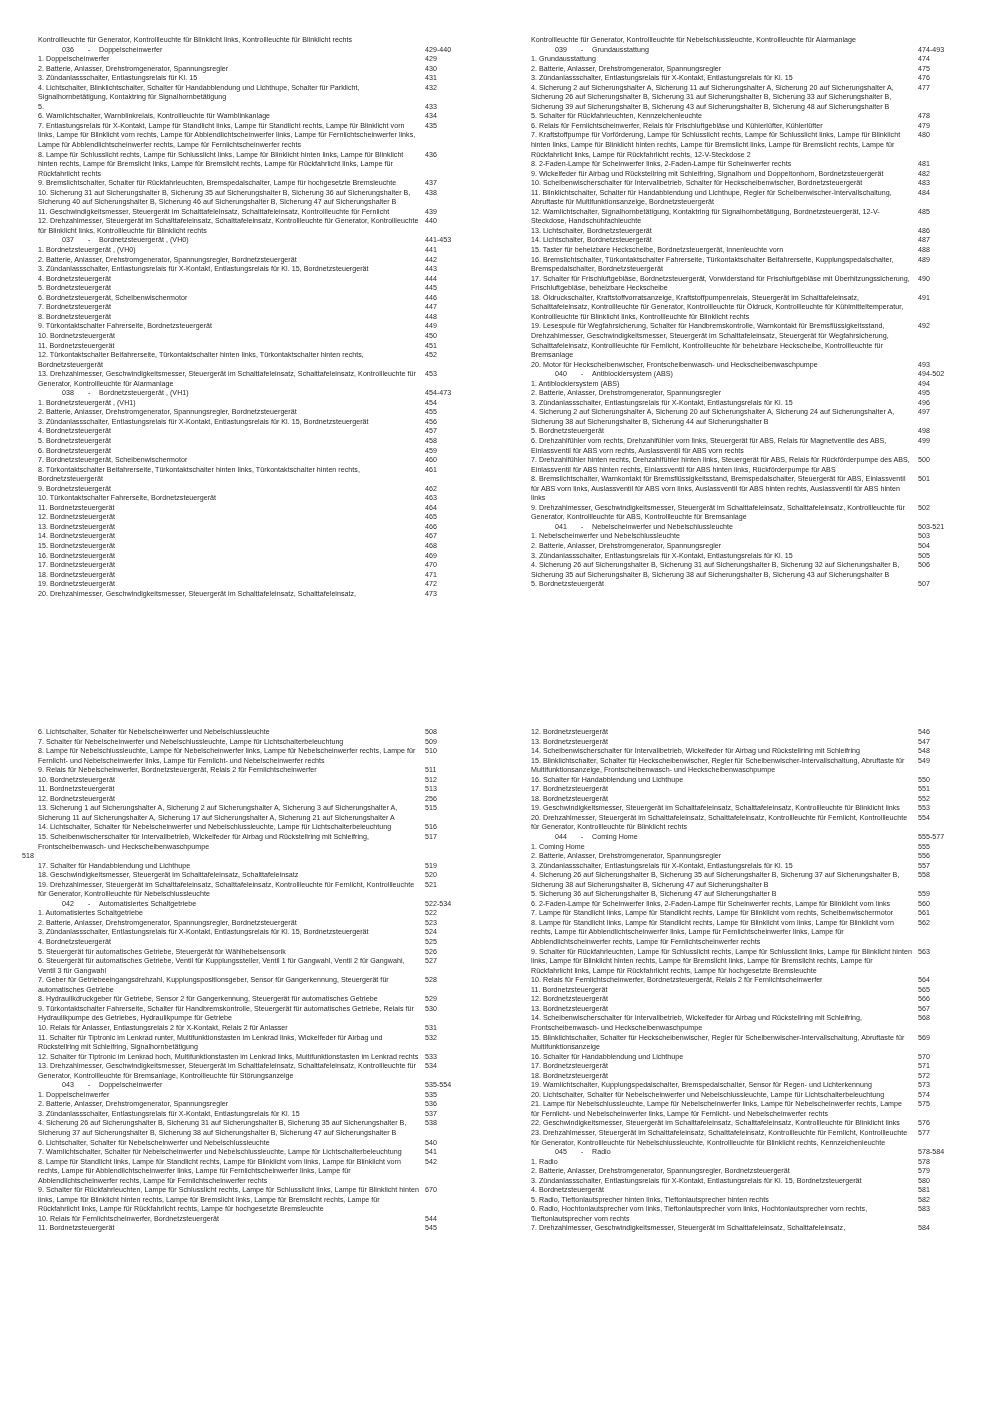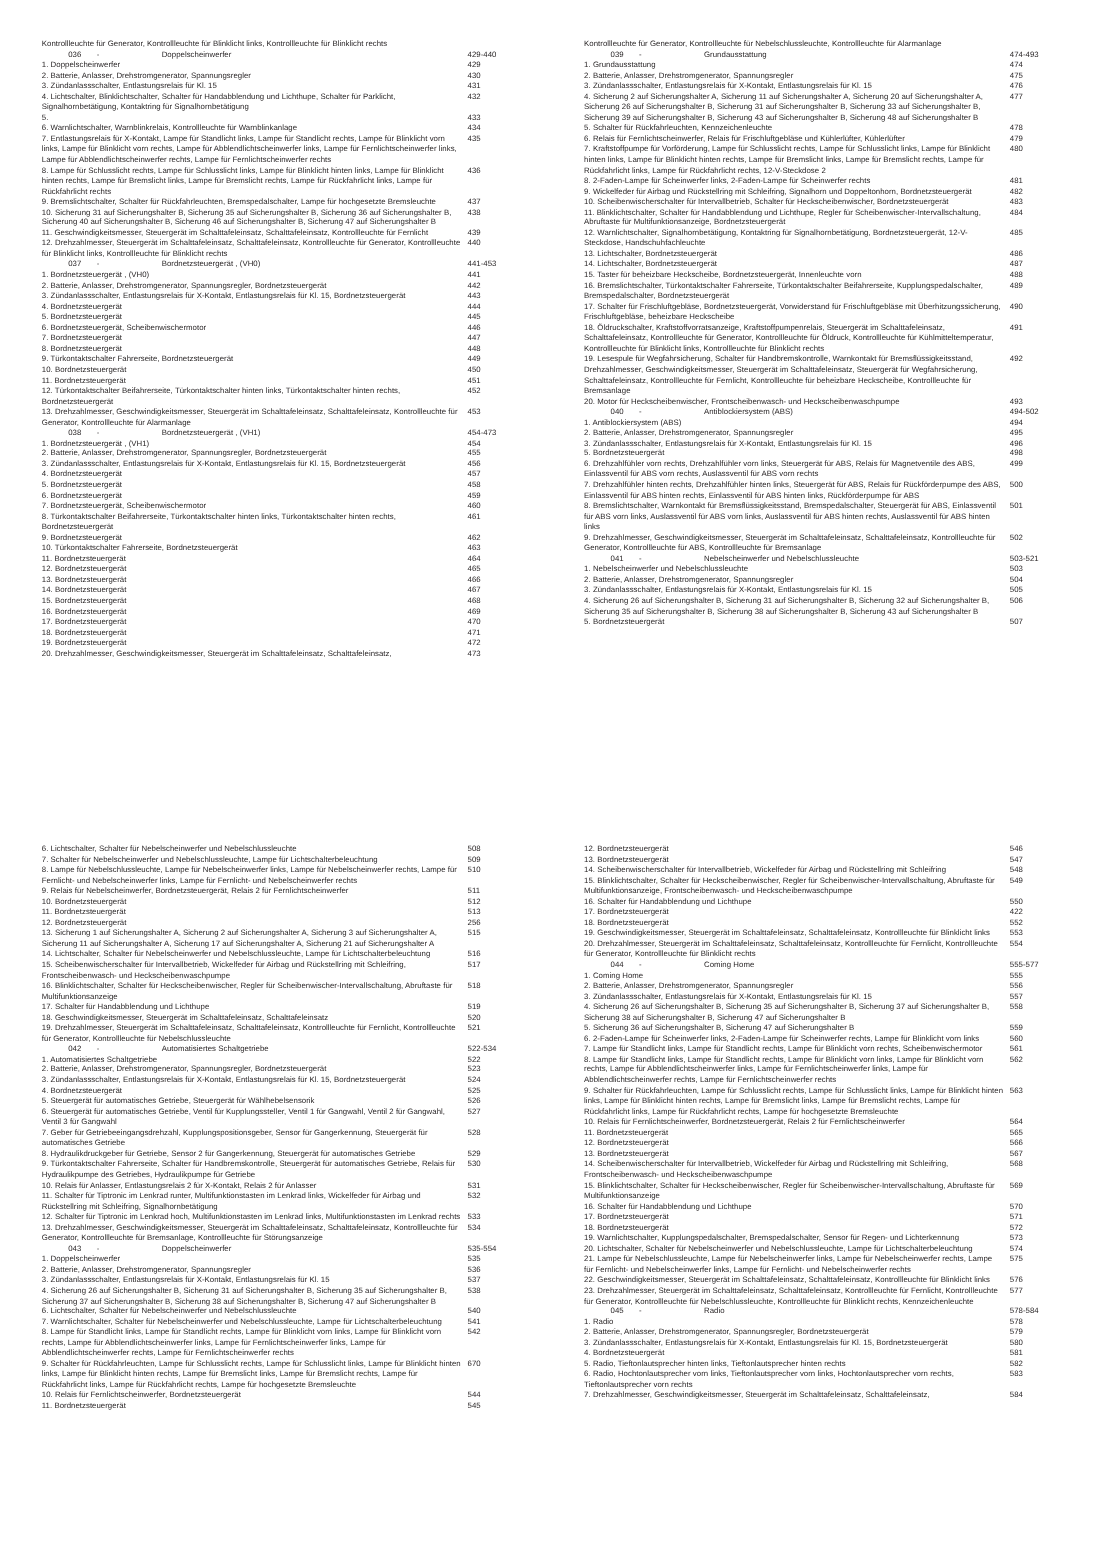"Doppelscheinwerfer" .entry.section .text { margin-left: 48px -> none }
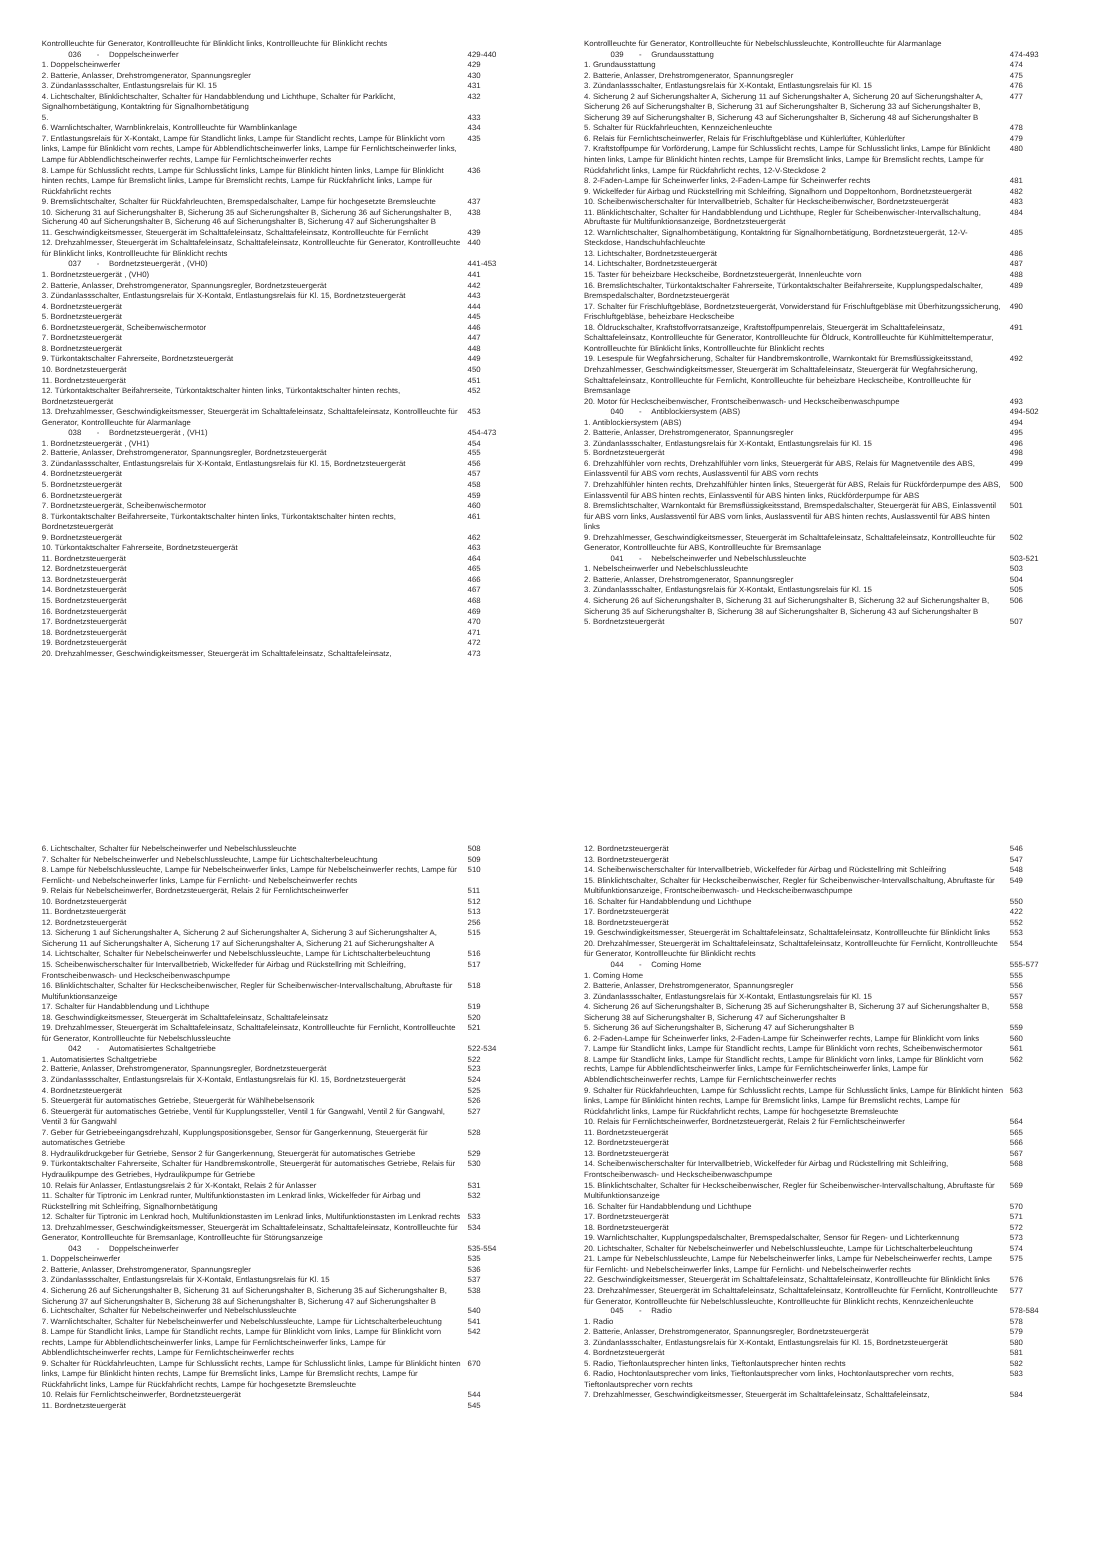"4. Sicherung 2 auf Sicherungshalter A, Sicherung 20" div.entry { html: none -> <div> <span>4. Sicherung 2 auf Sicherungshalter A, Sicherung 20 auf Sicherungshalter A, Sicherung 24 auf Sicherungshalter A, Sicherung 38 auf Sicherungshalter B, Sicherung 44 auf Sicherungshalter B</span> <span>497</span> </div> }
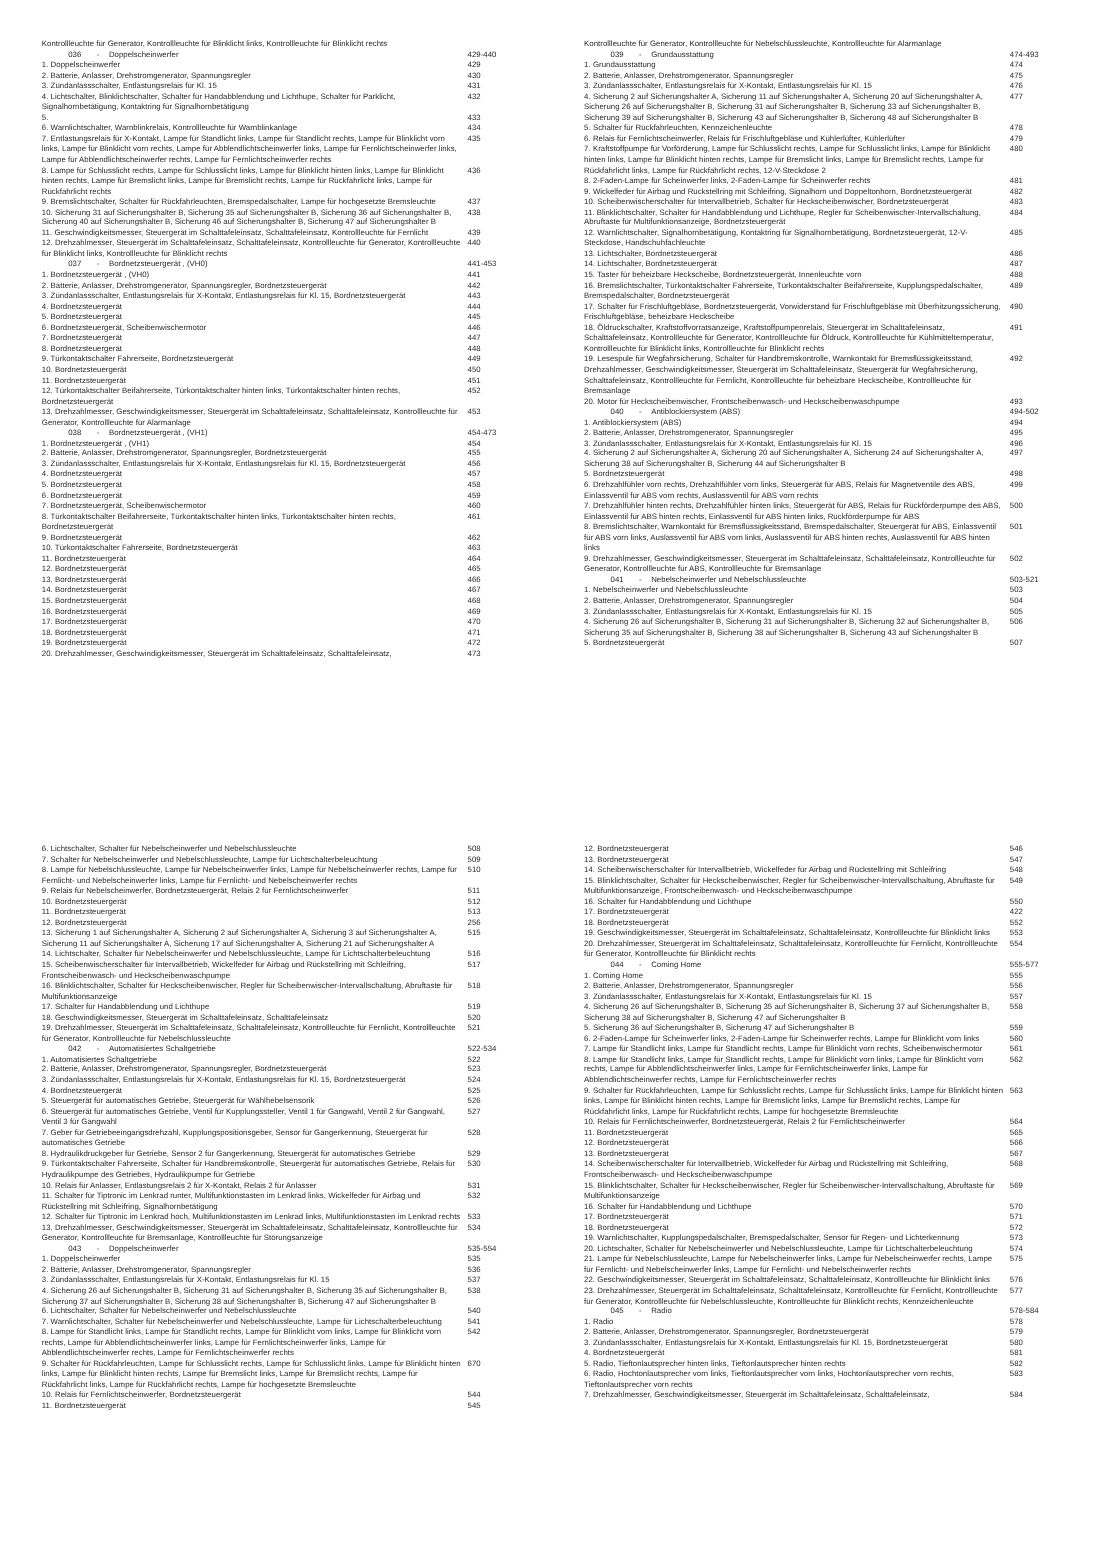"6. Lichtschalter, Schalter für" #page-bottom { top: 768px -> 728px }
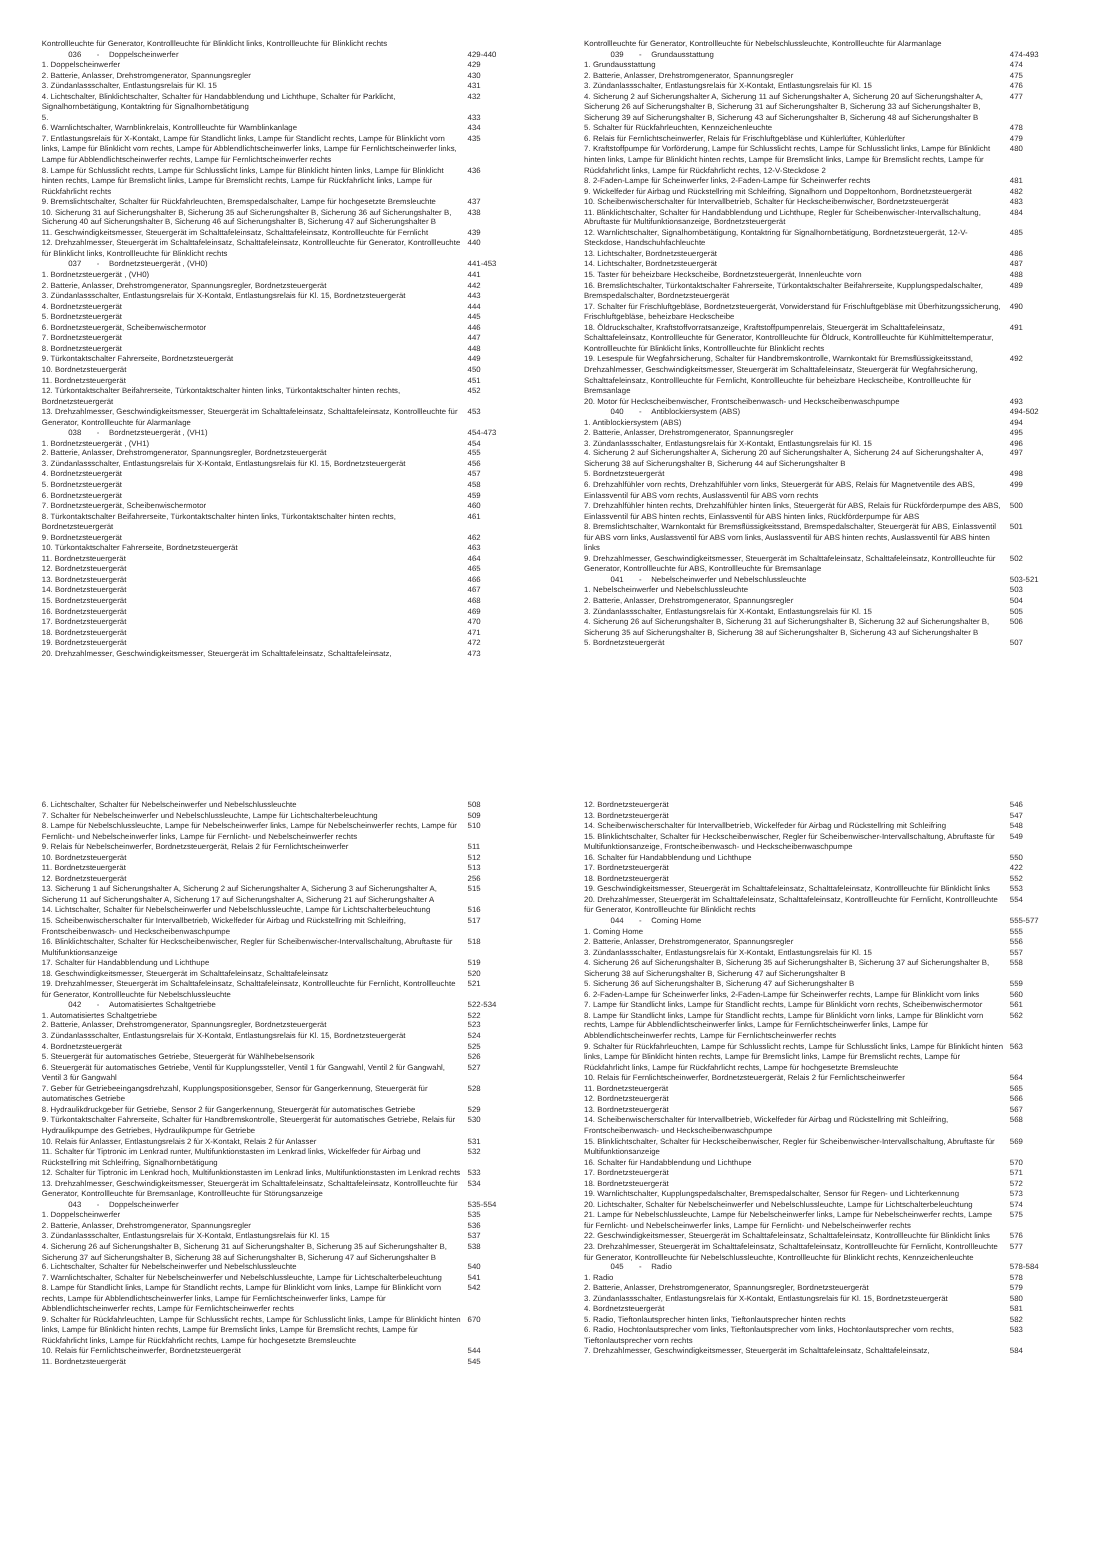"422" span.pageno { text: 422 -> 551 }
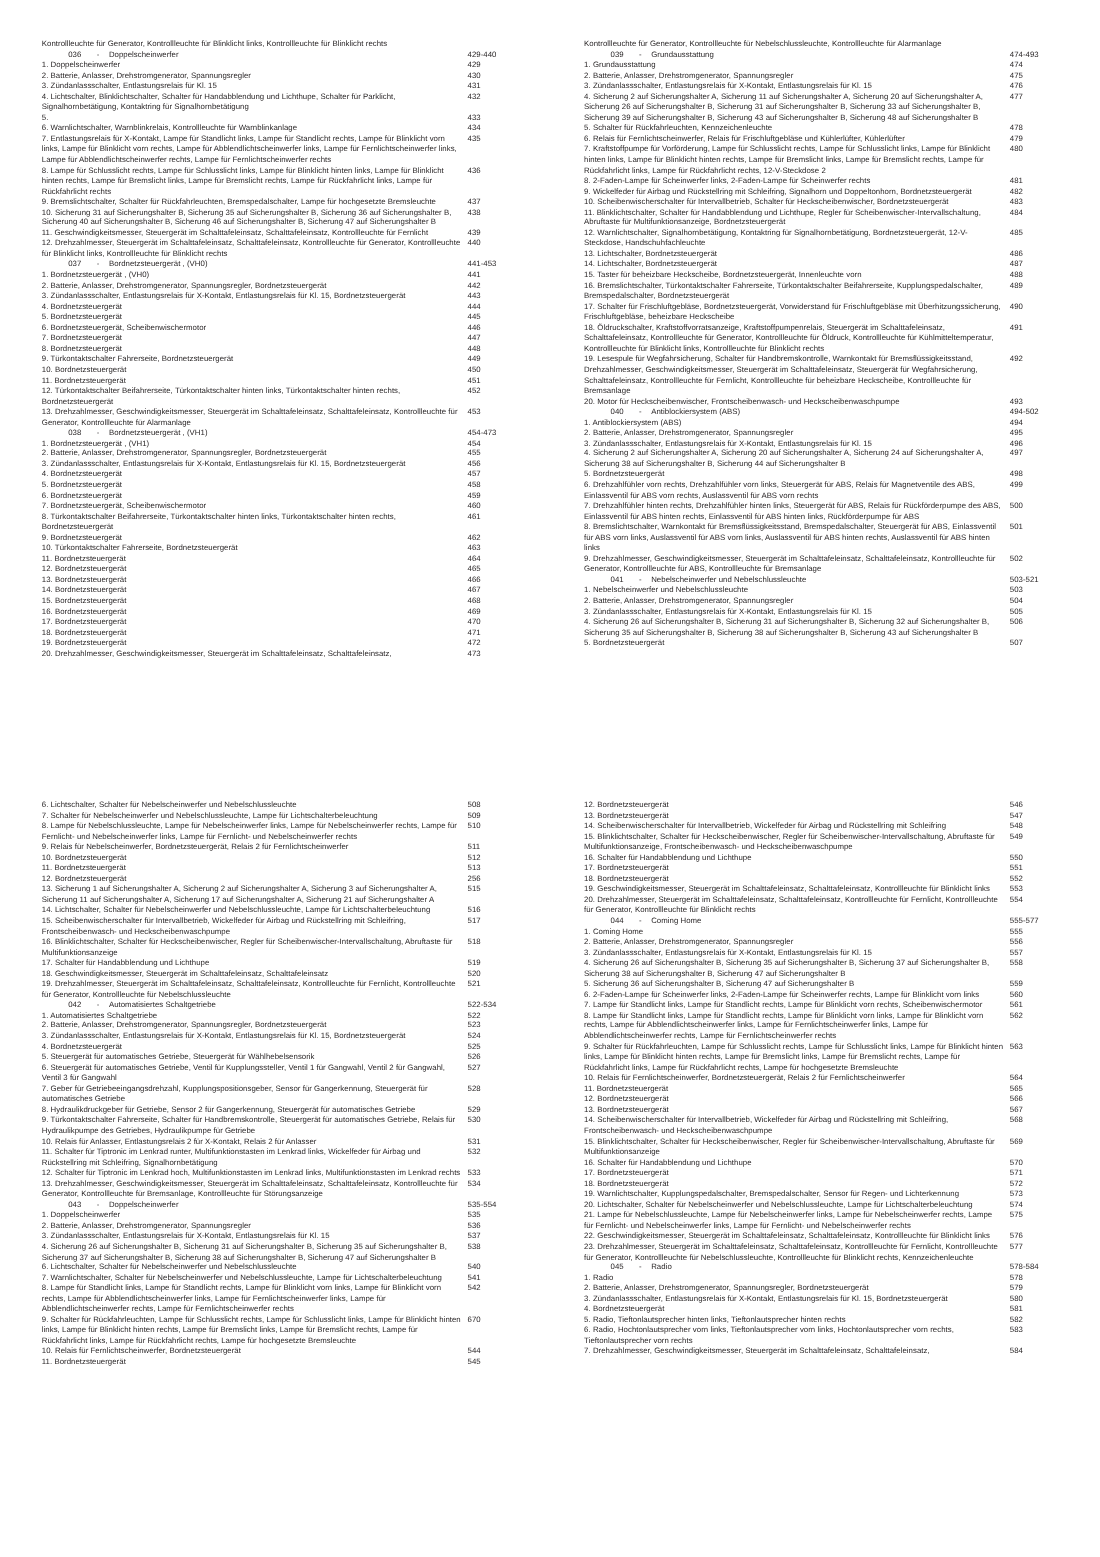"16. Blinklichtschalter, Schalter für" span.text { html: <span>16. Blinklichtschalter, Schalter für Heckscheibenwischer, Regler für Scheibenwischer-Intervallschaltung, Abruftaste für Multifunktionsanzeige</span> -> none }
